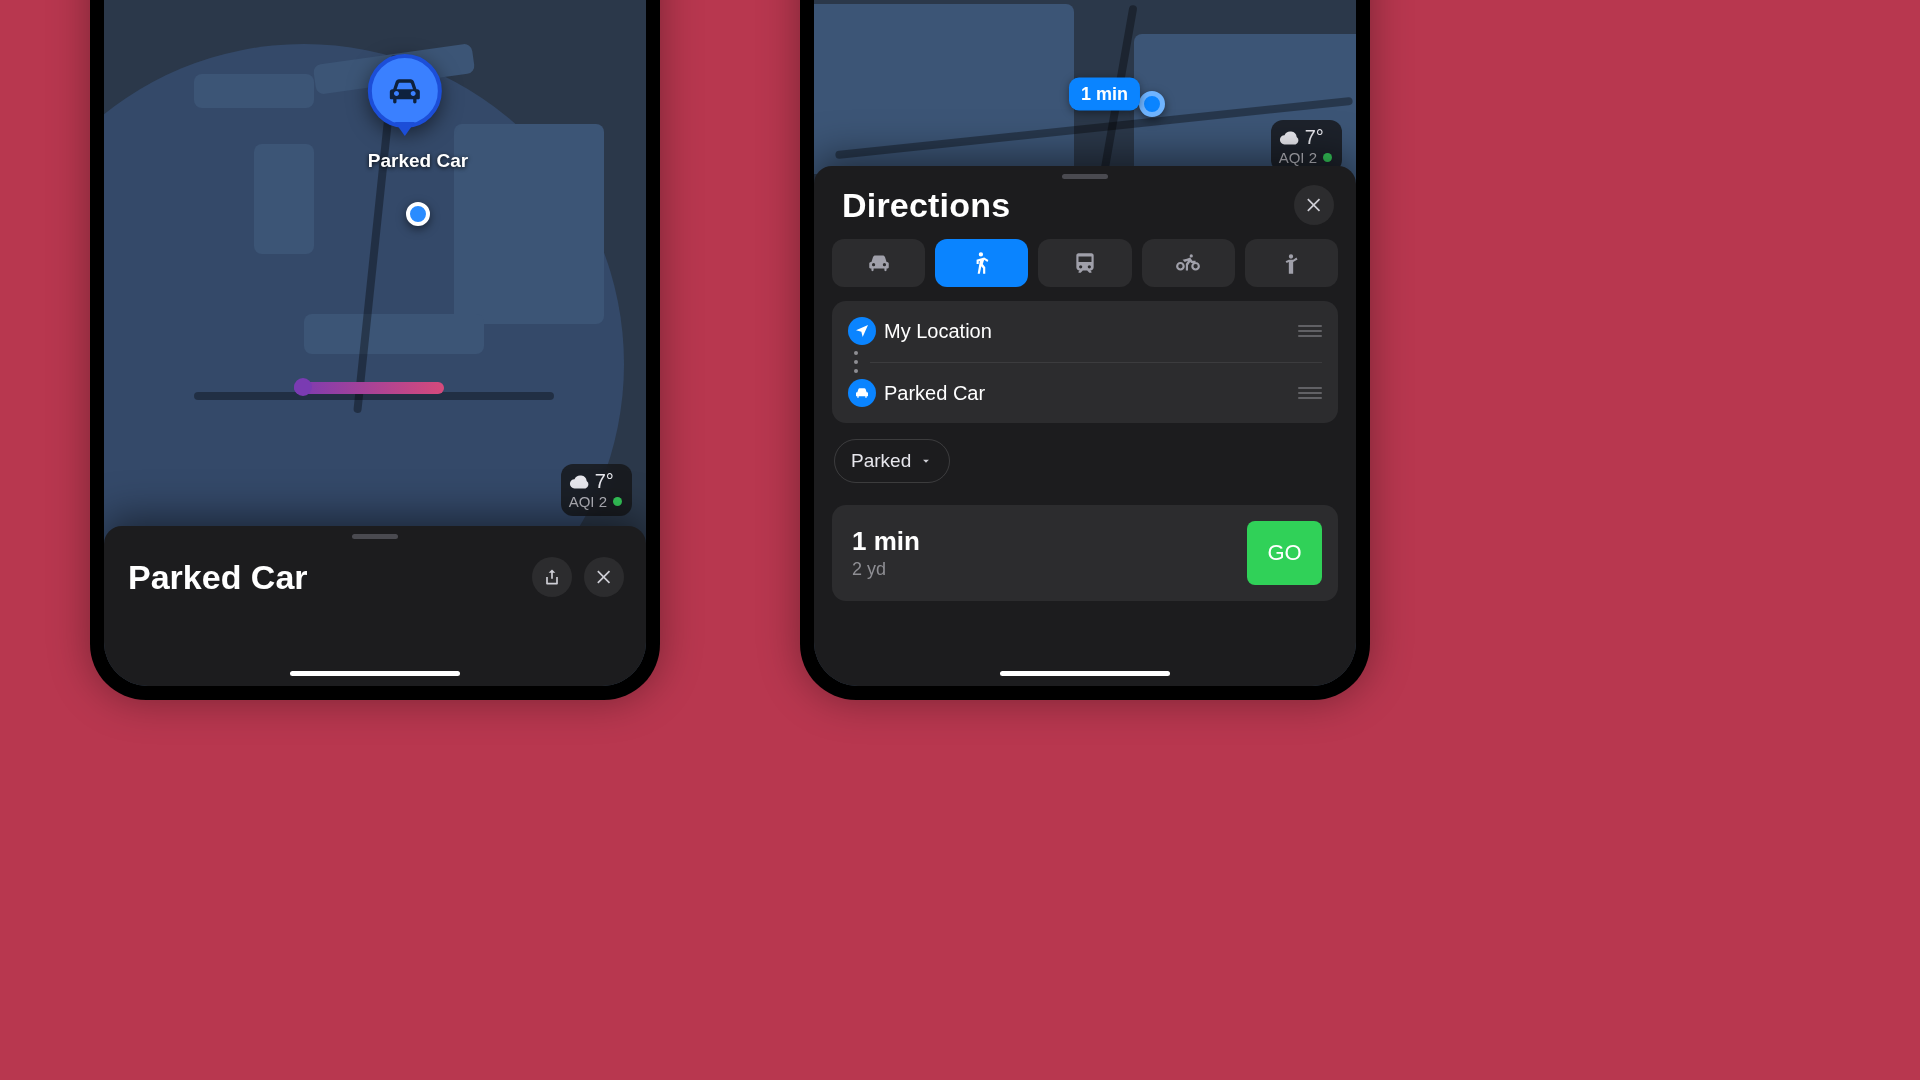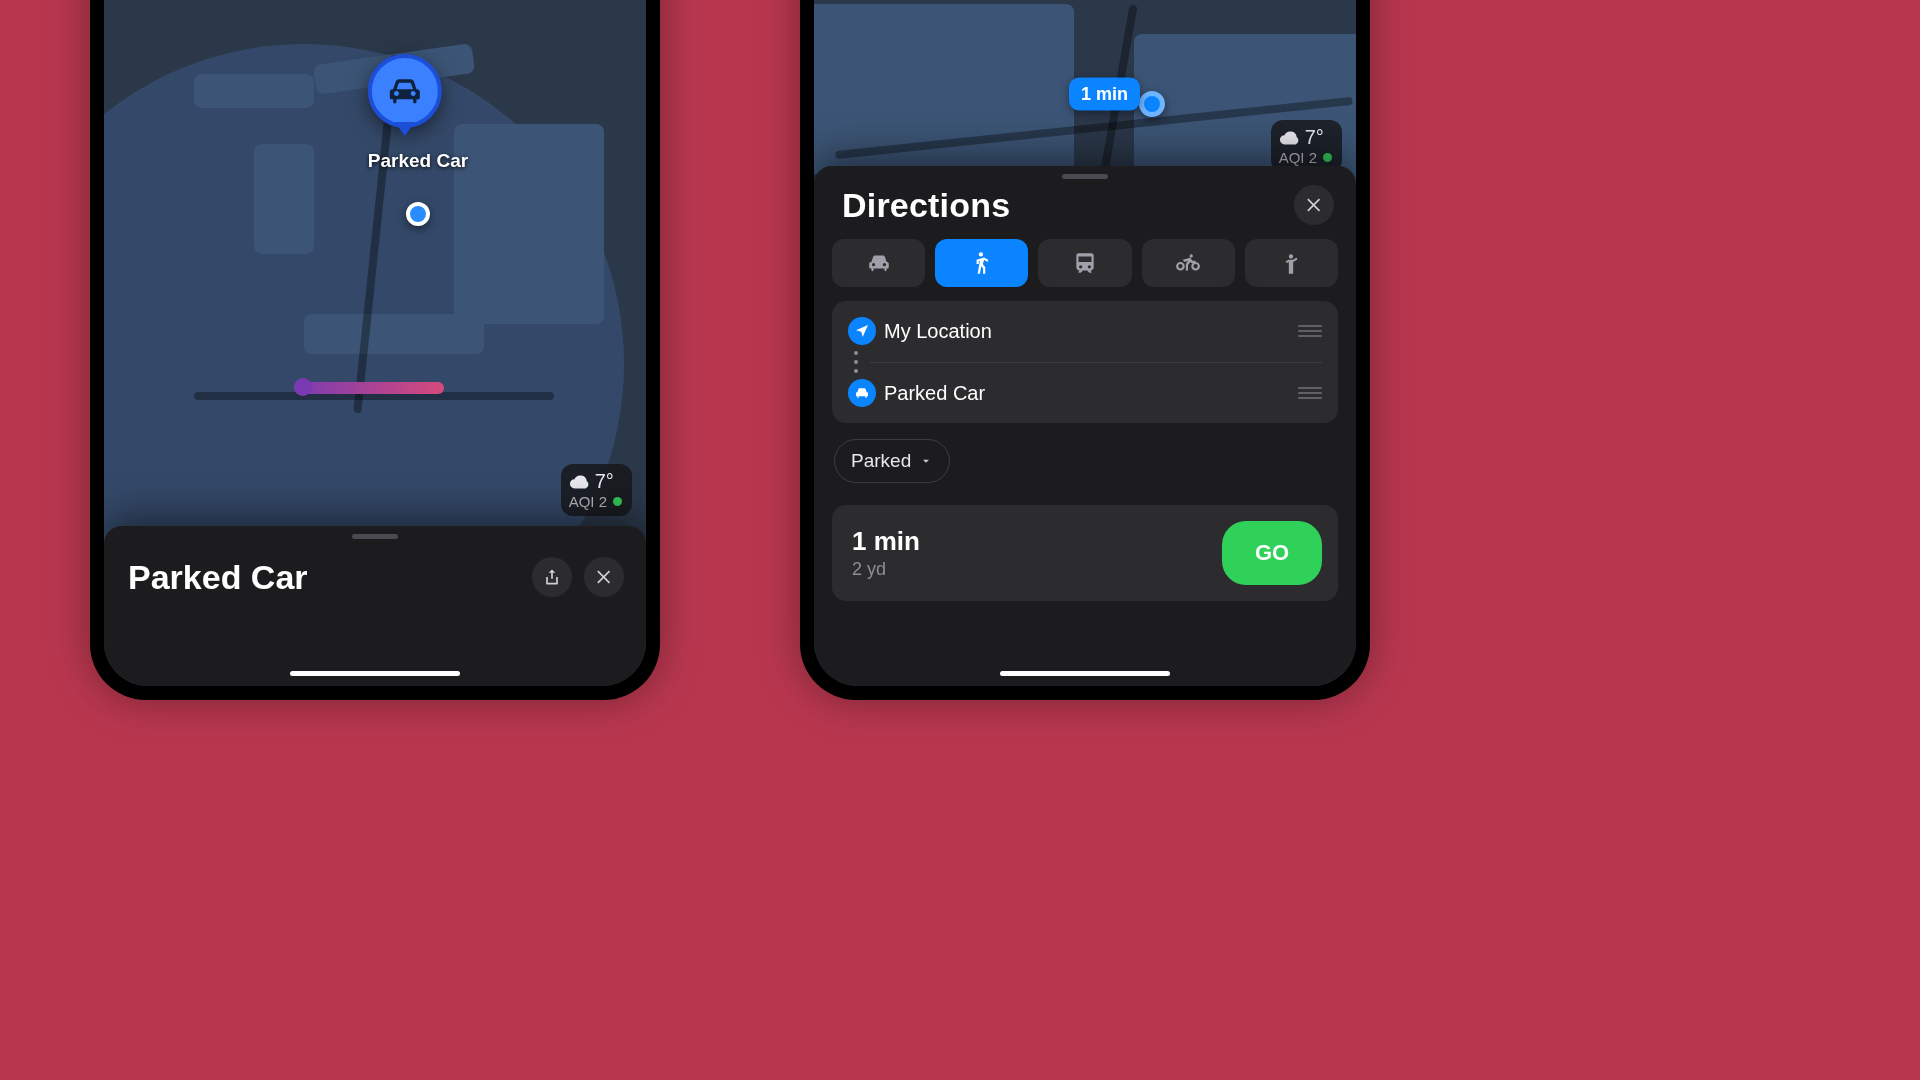"GO" .go-btn { border-radius: 24px -> 8px; font-weight: 700 -> 400; width: 100px -> 75px }
